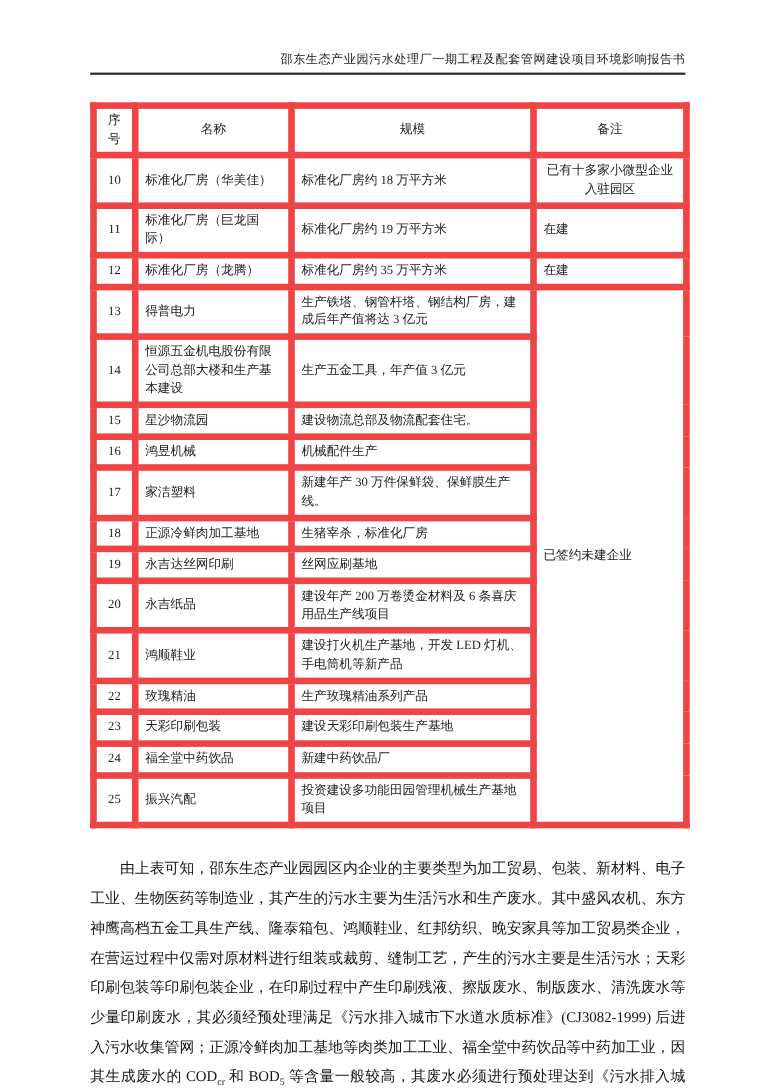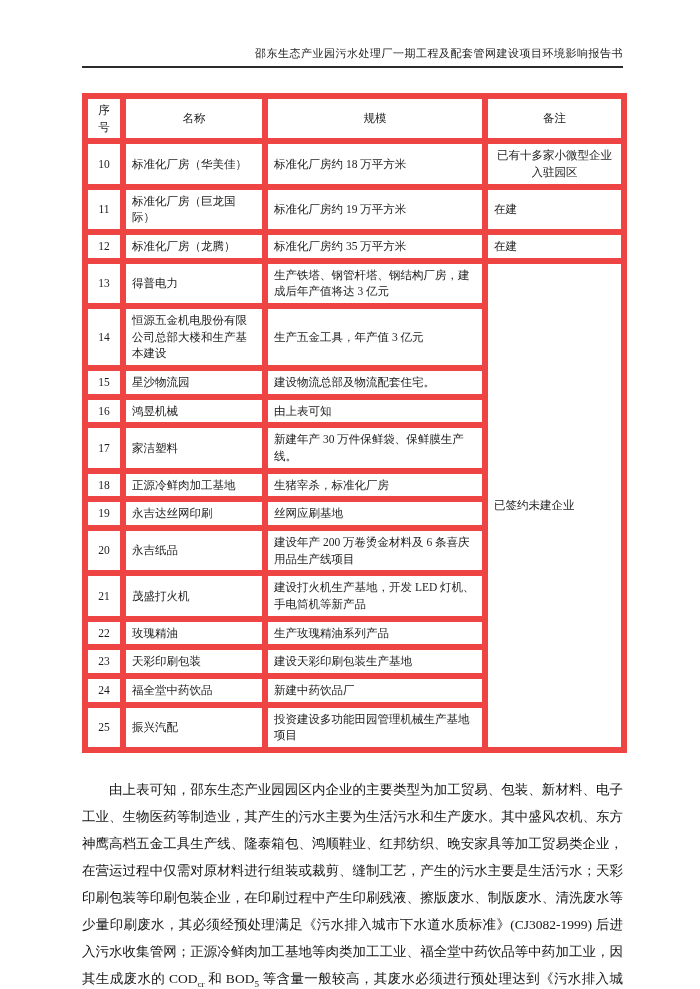"由上表可知" td.col-scale { text: 由上表可知 -> 机械配件生产 }
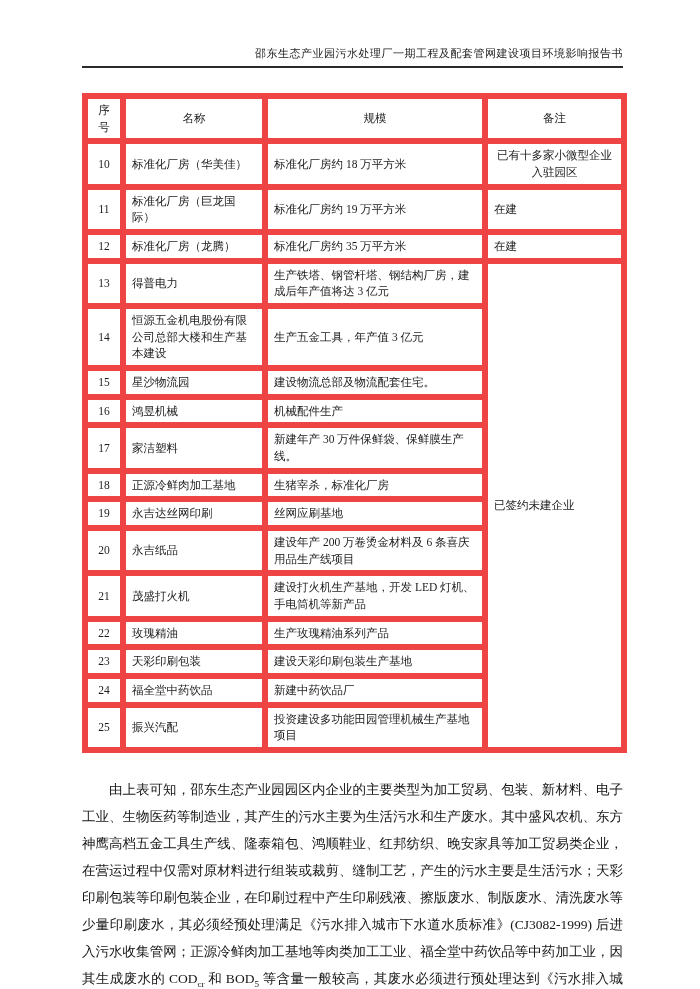"茂盛打火机" td.col-name { text: 茂盛打火机 -> 鸿顺鞋业 }
